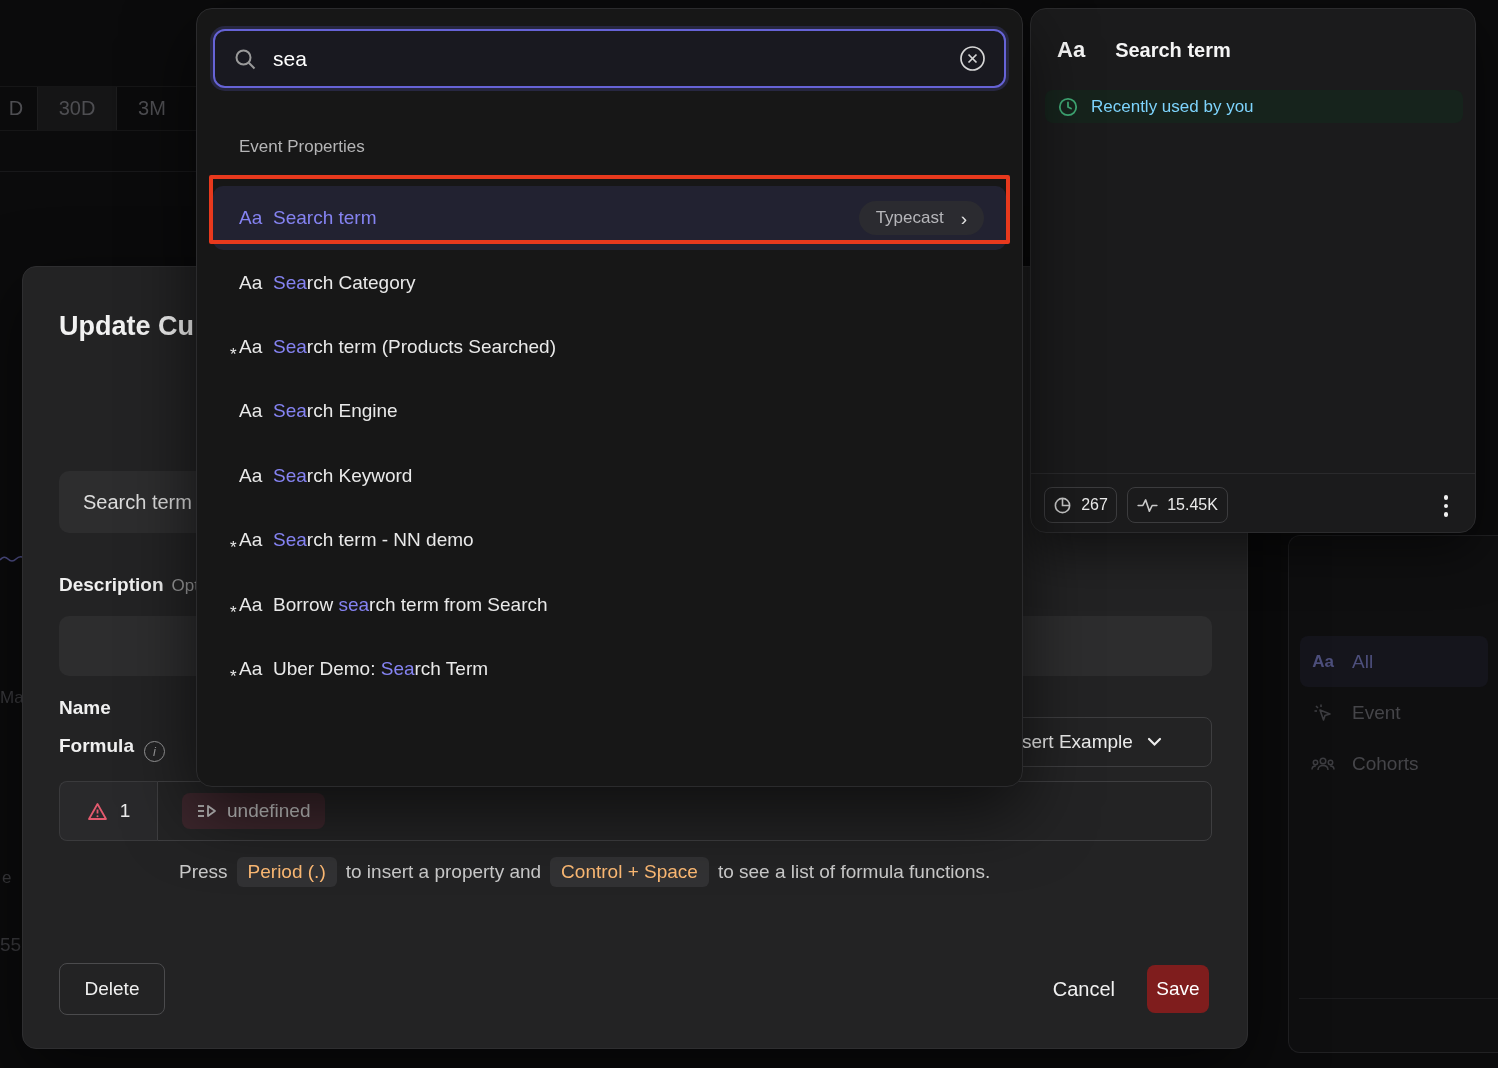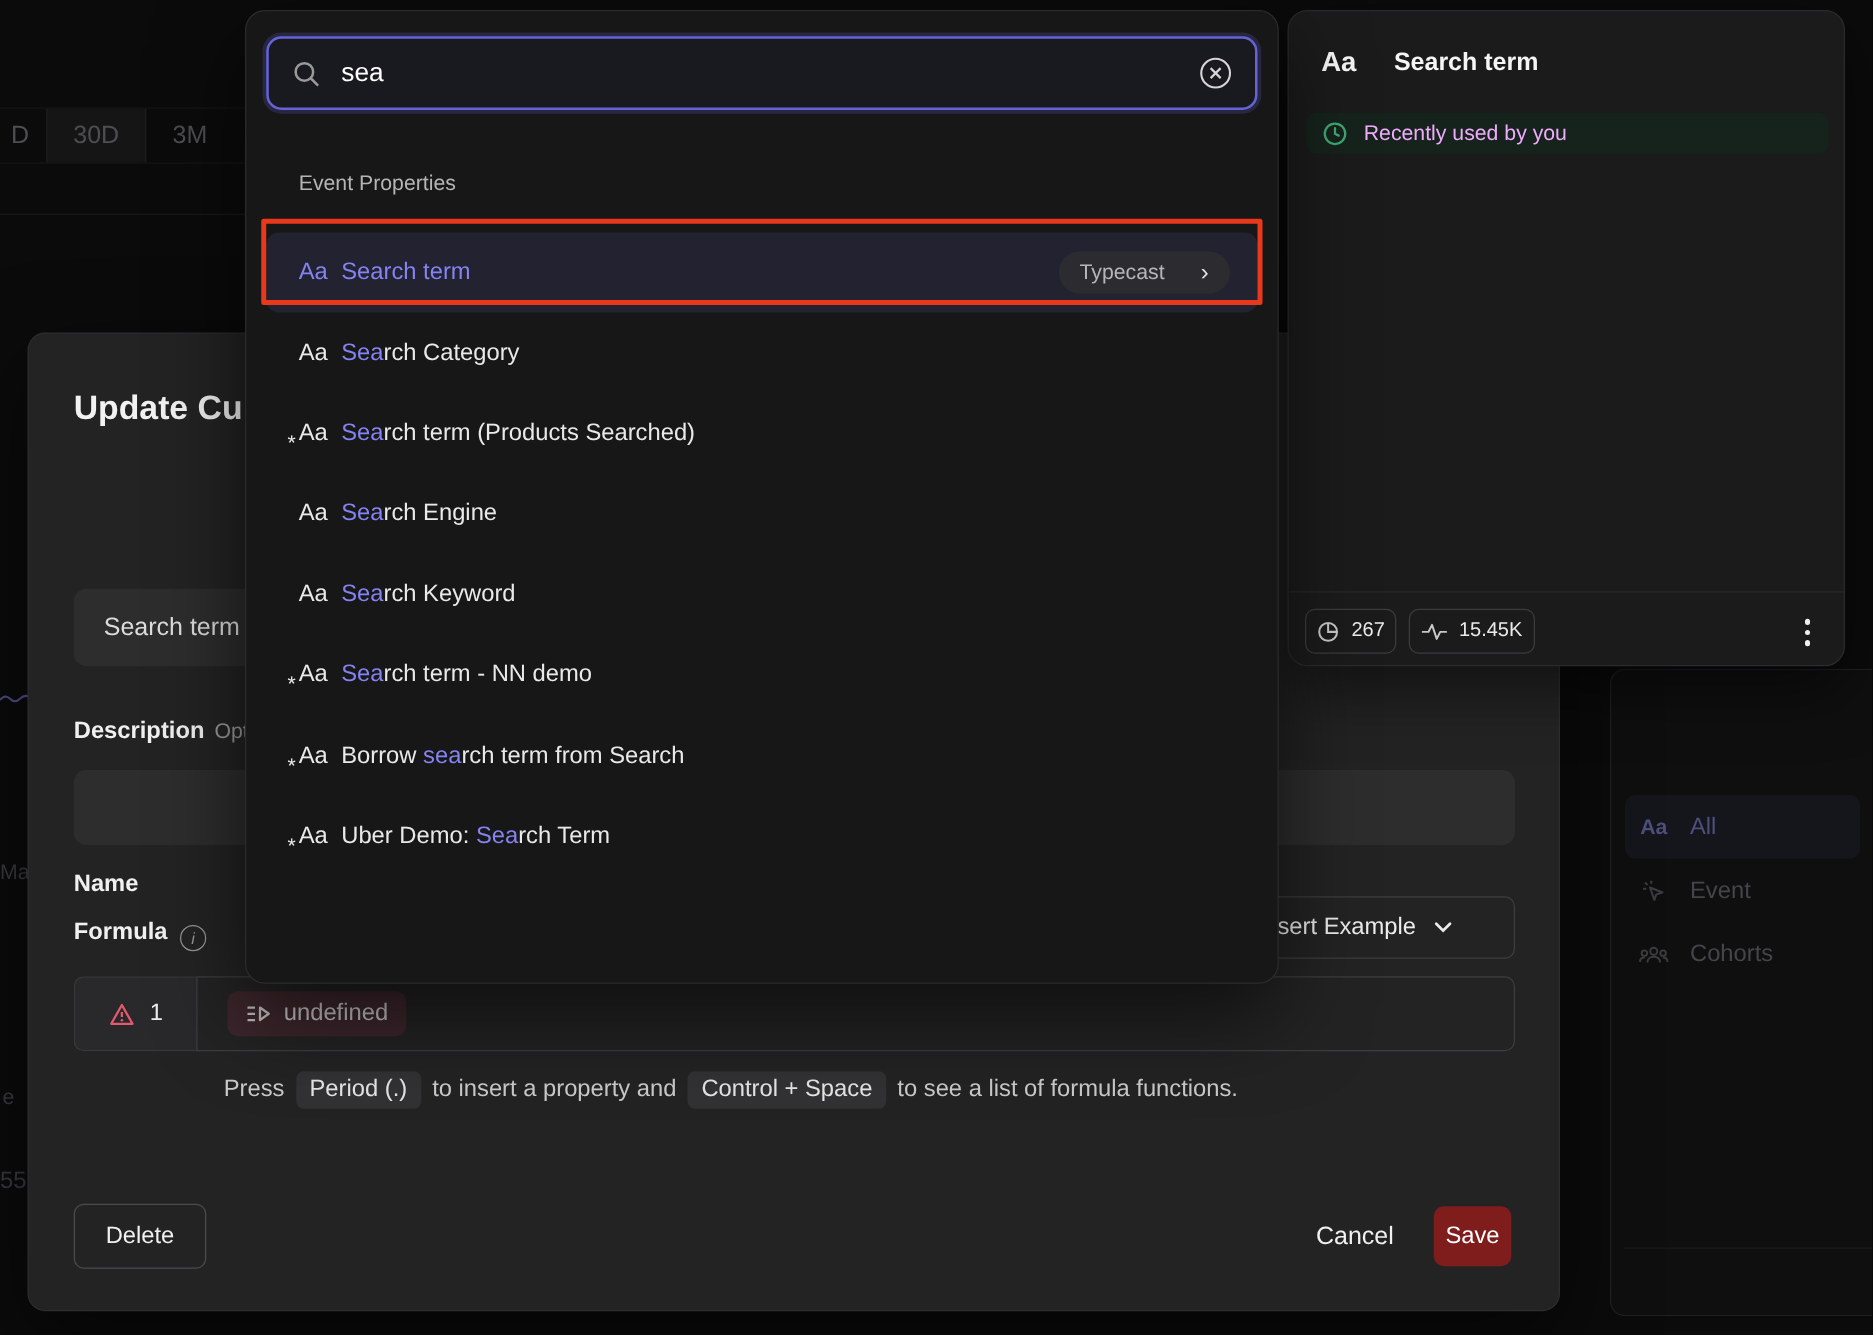"Recently used by you" .d-pill { color: #f0abfc -> #7dd3fc }
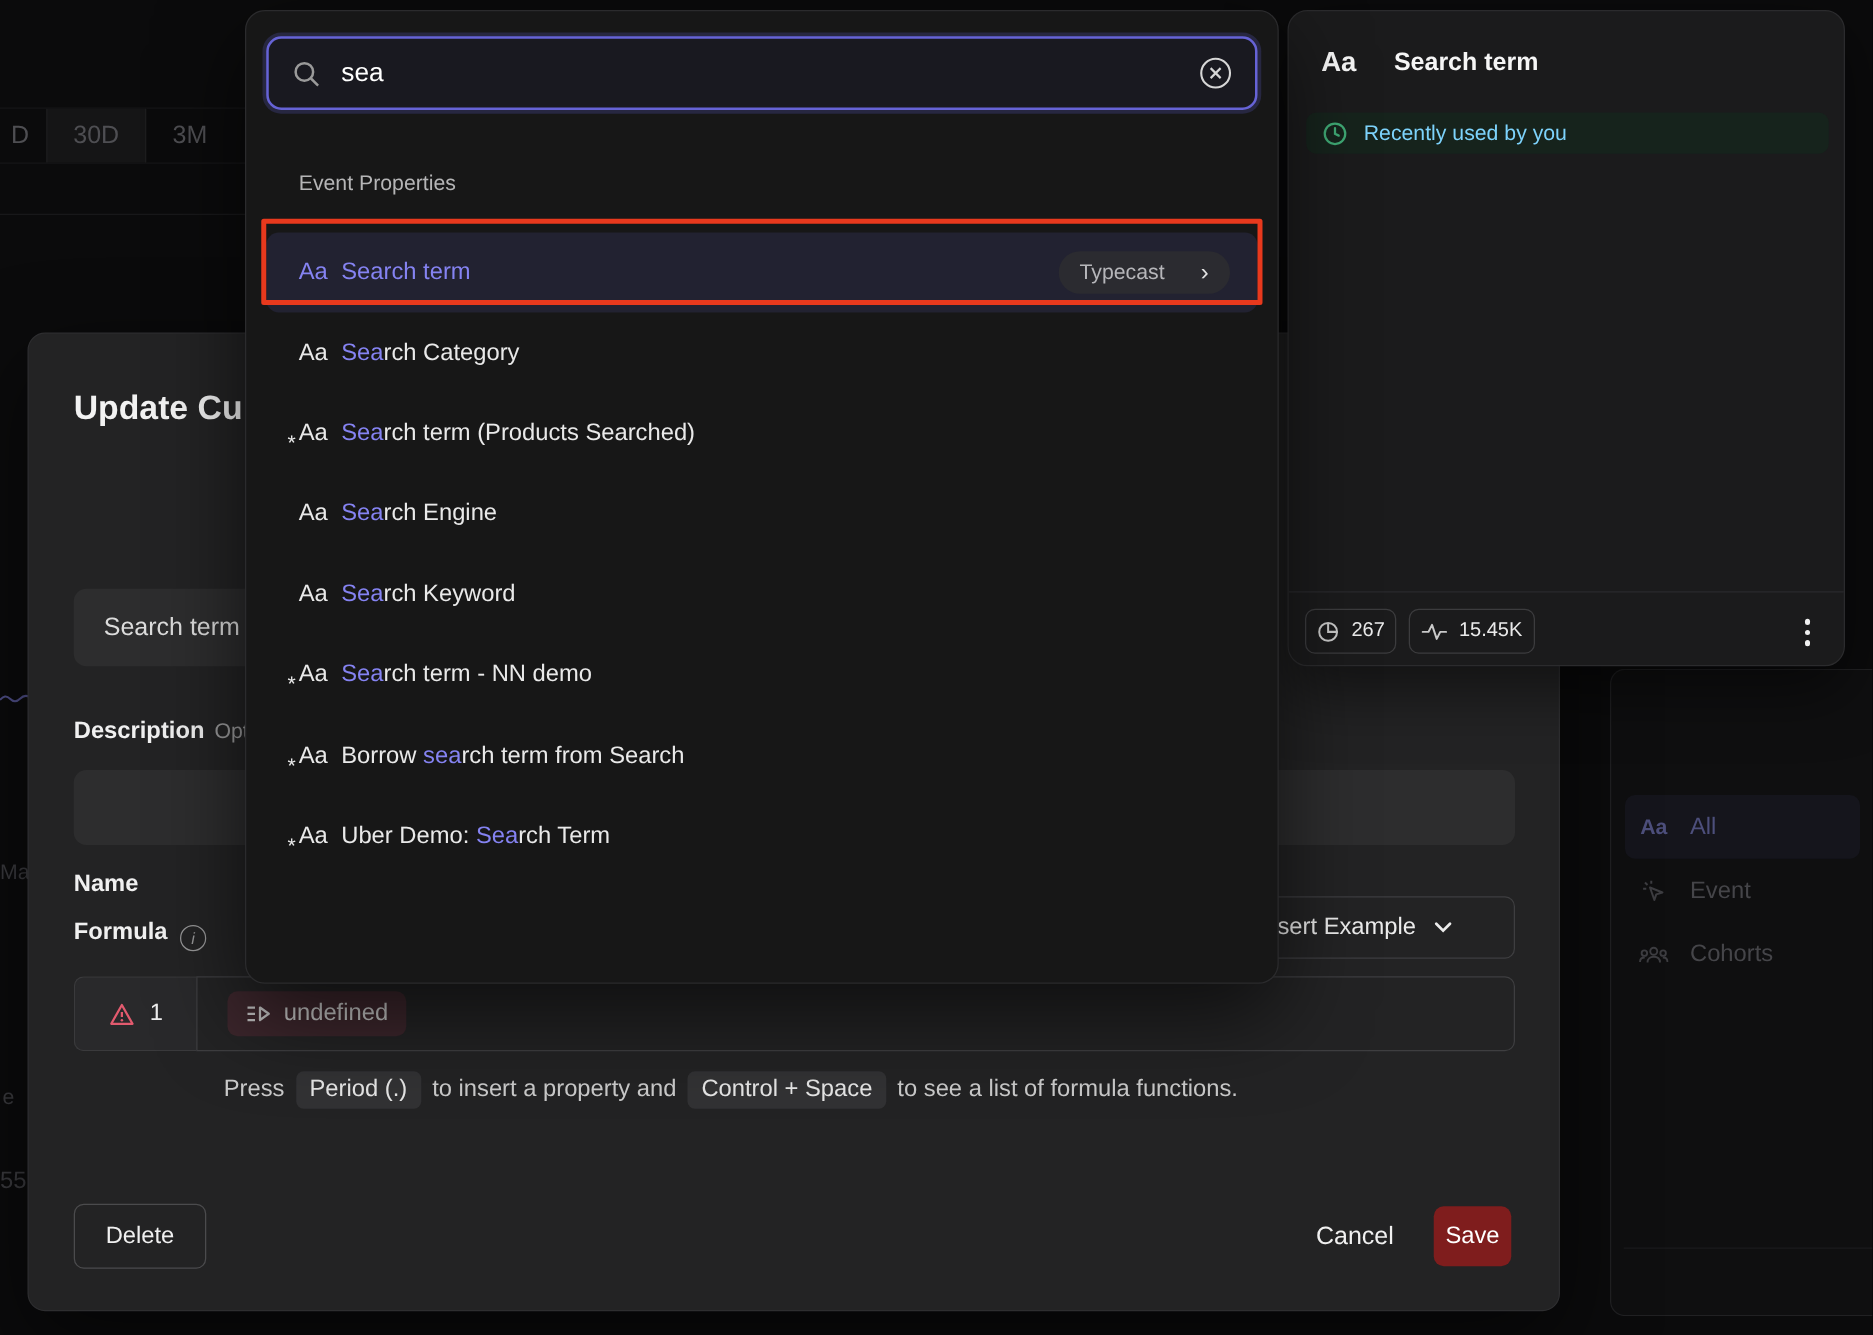"Typecast" .typecast { gap: 29px -> 17px }
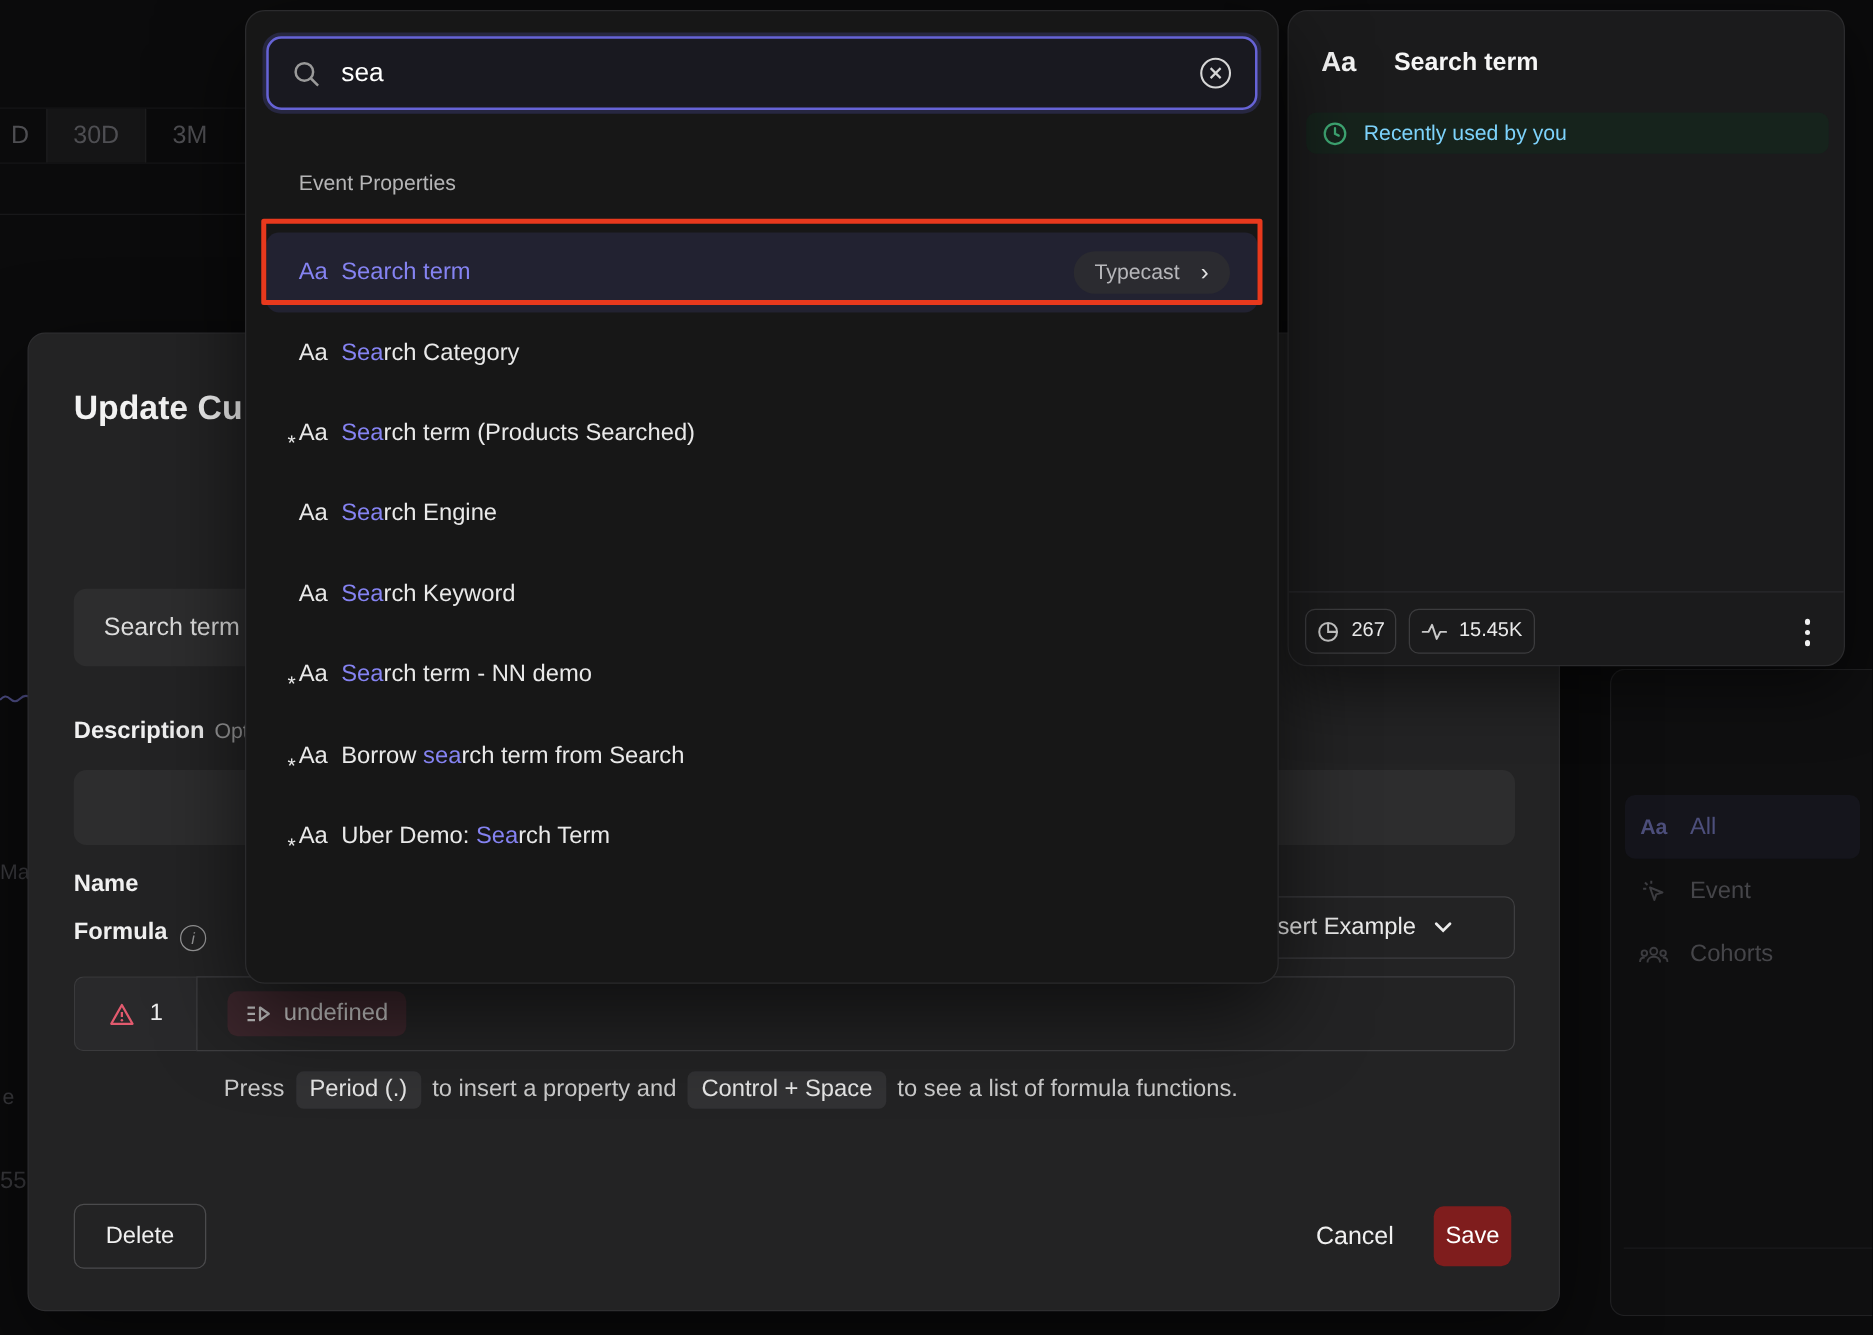"Period (.)" .key { color: #e5e5e5 -> #fdba74 }
